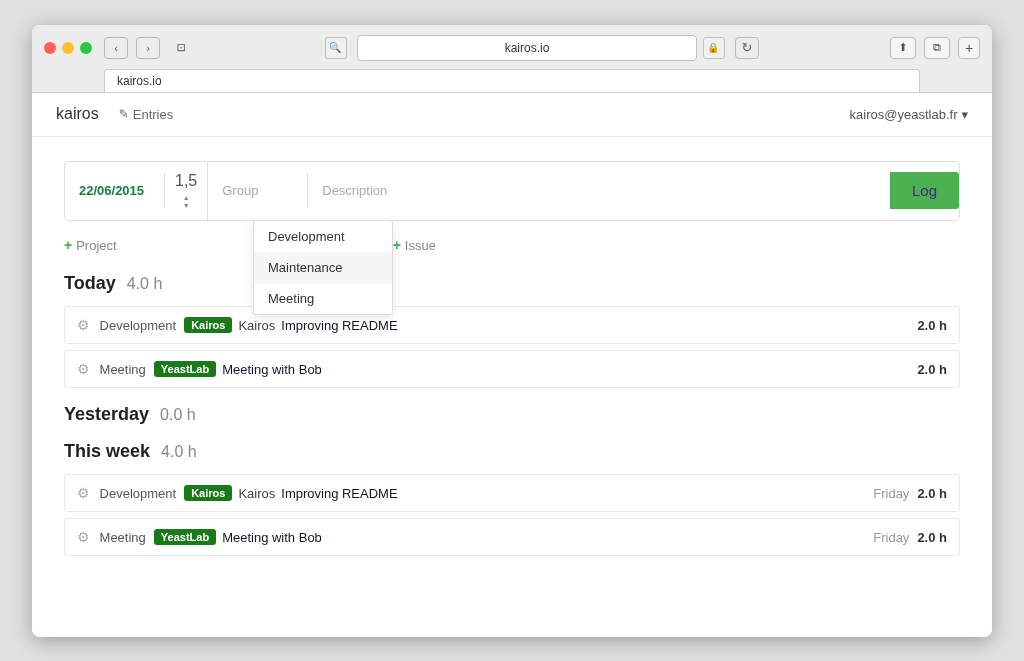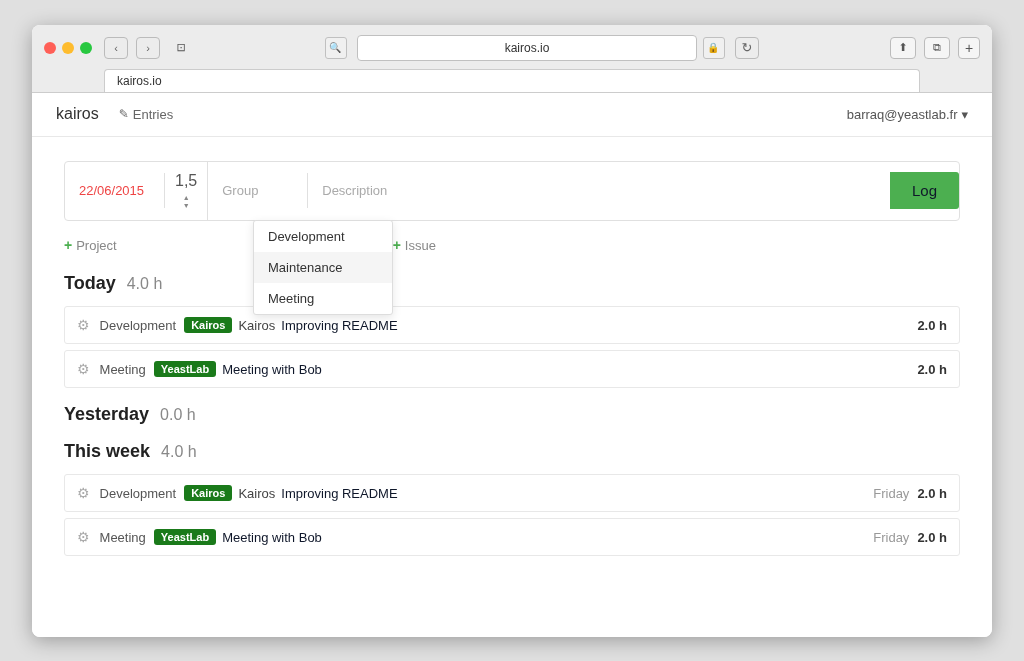"barraq@yeastlab.fr" span { text: barraq@yeastlab.fr -> kairos@yeastlab.fr }
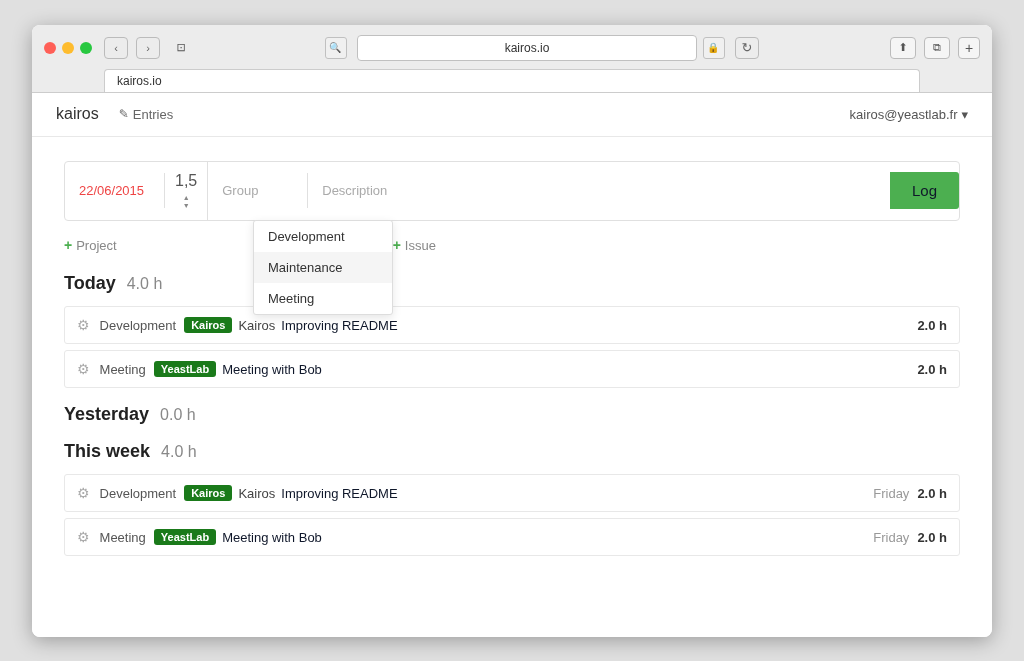"22/06/2015" .form-field-date { color: #ef4444 -> #15803d; font-weight: none -> bold }
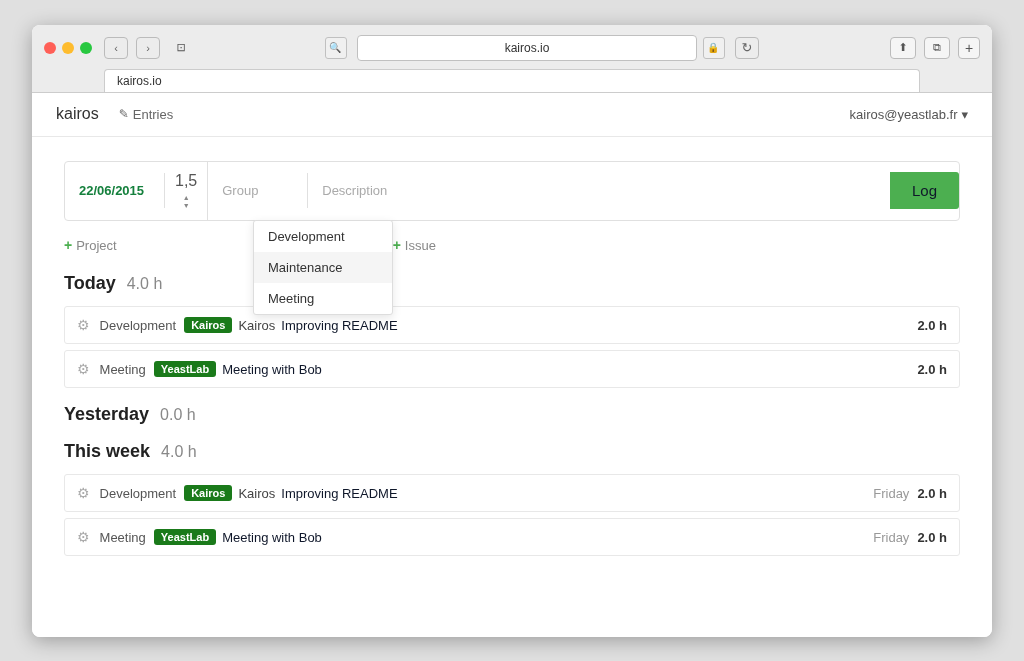"Log" .log-btn { color: #0f172a -> #4c1d95 }
